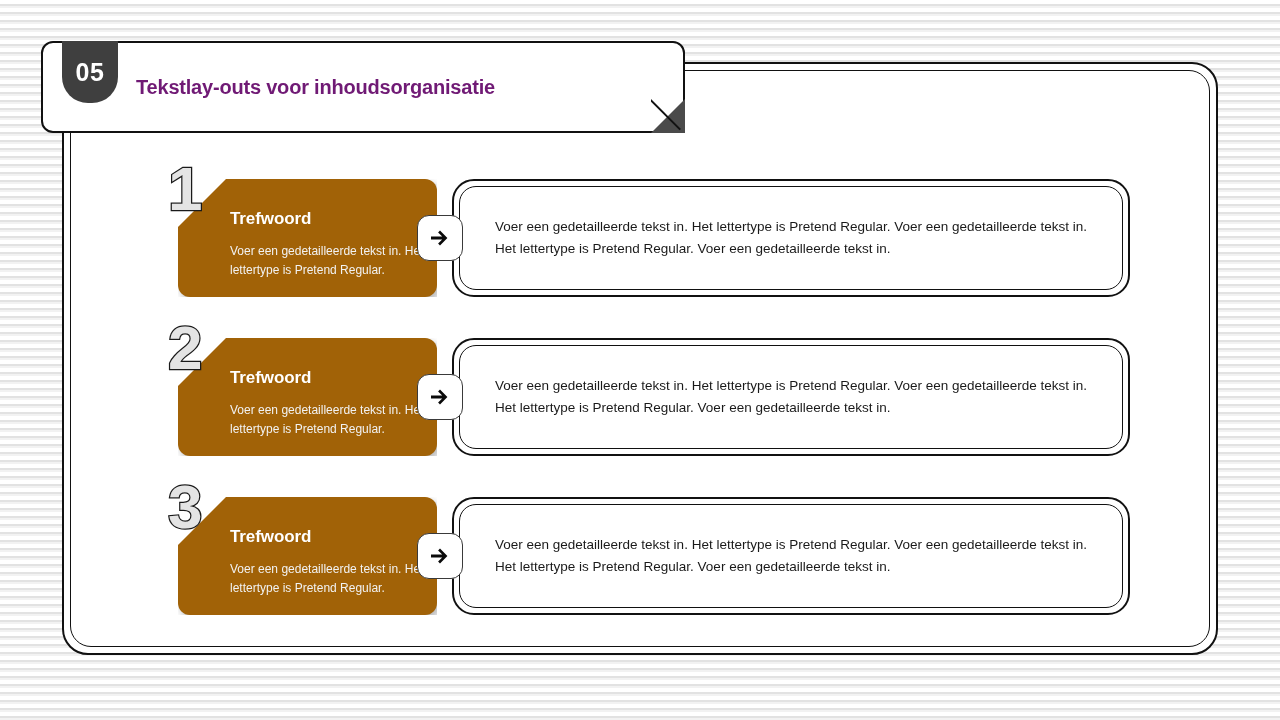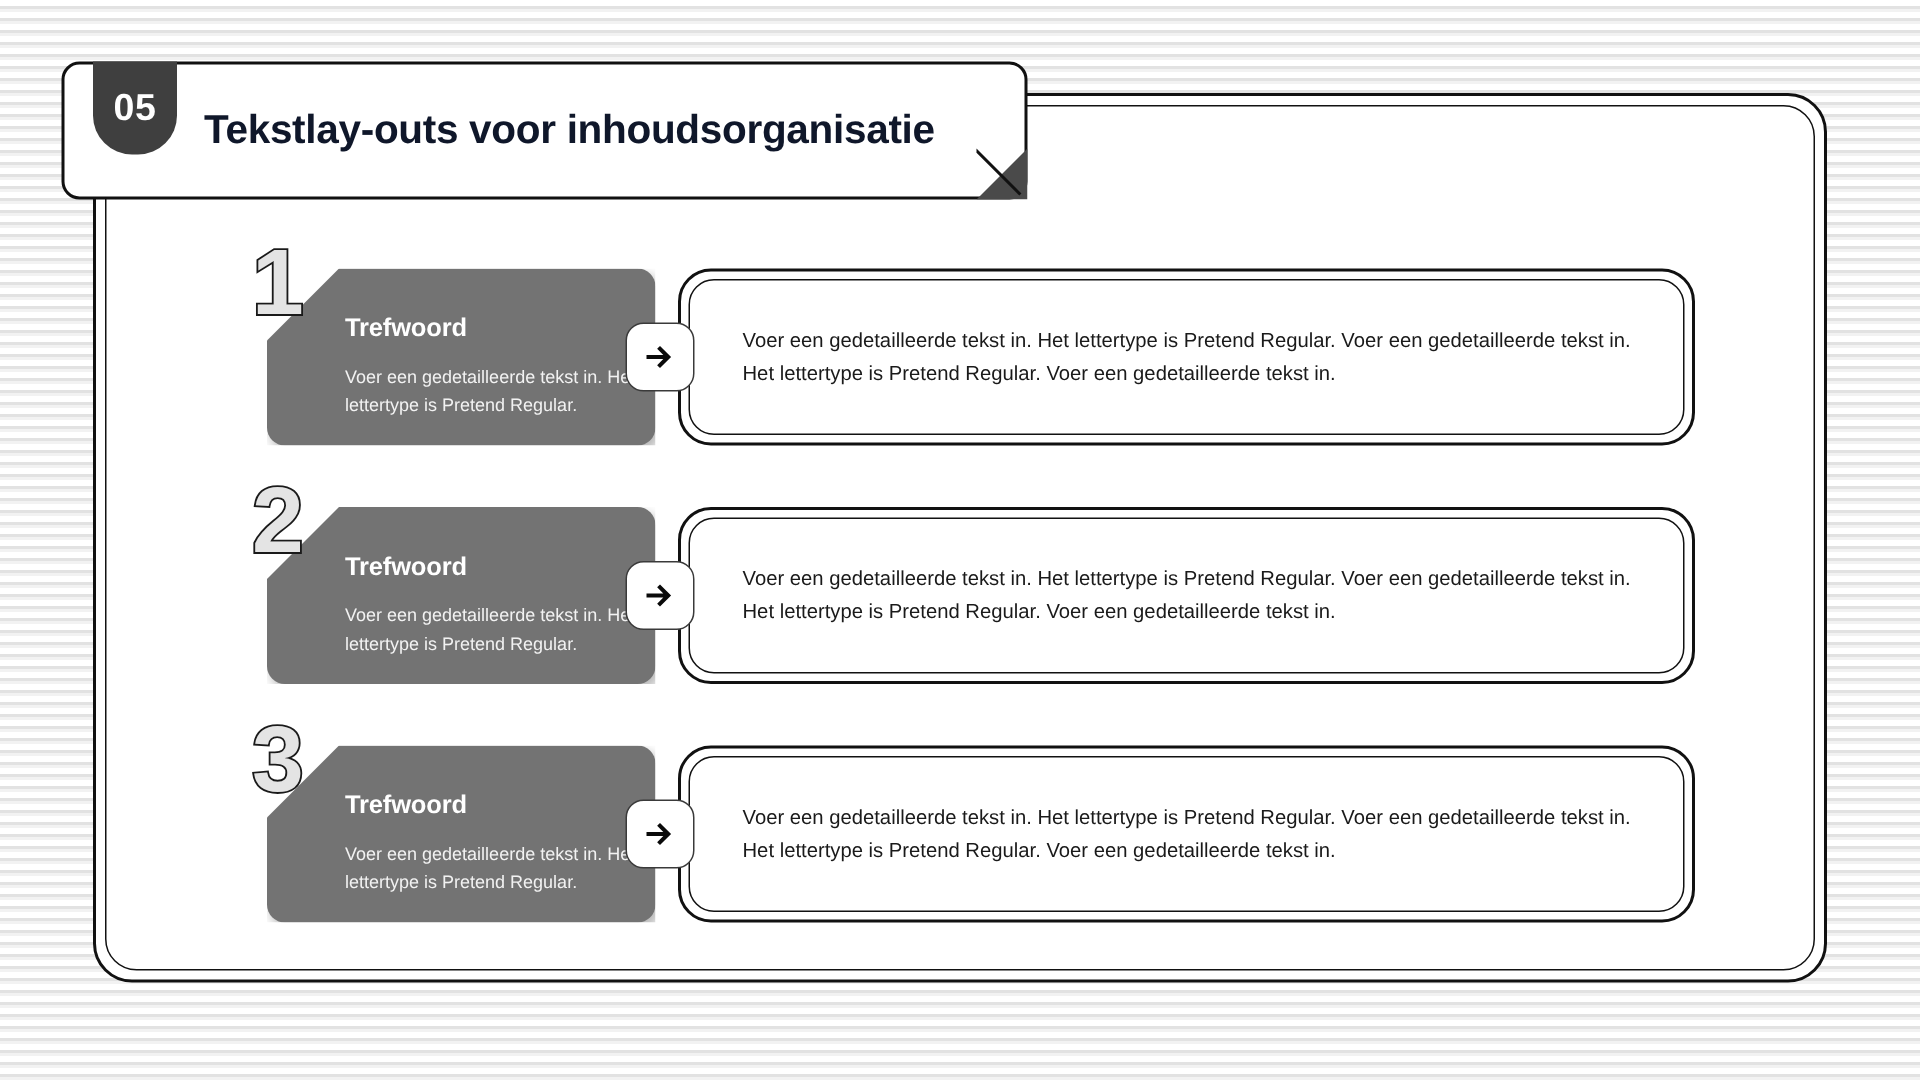"Tekstlay-outs voor inhoudsorganisatie" #title-text { color: #0f172a -> #701a75; font-size: 27px -> 20px }
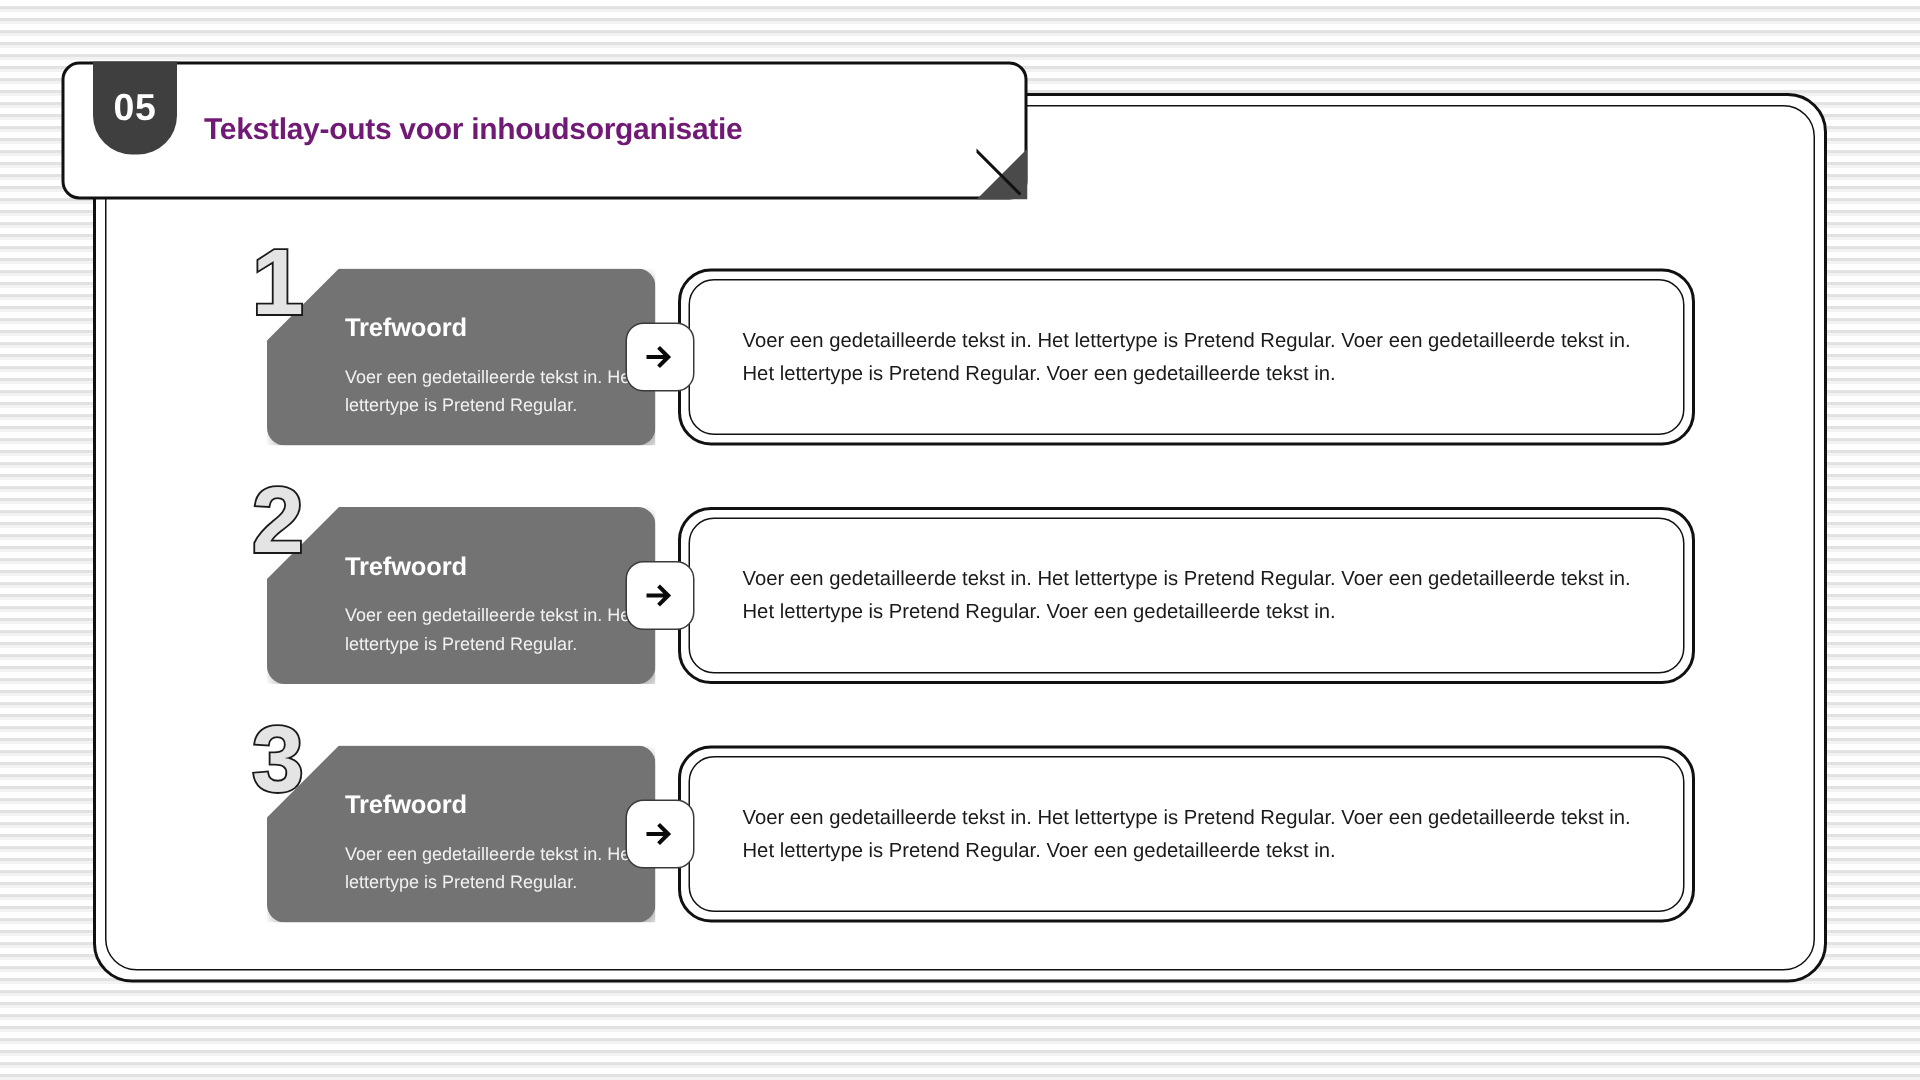"Trefwoord" .keyword-card { background: #737373 -> #a16207 }
